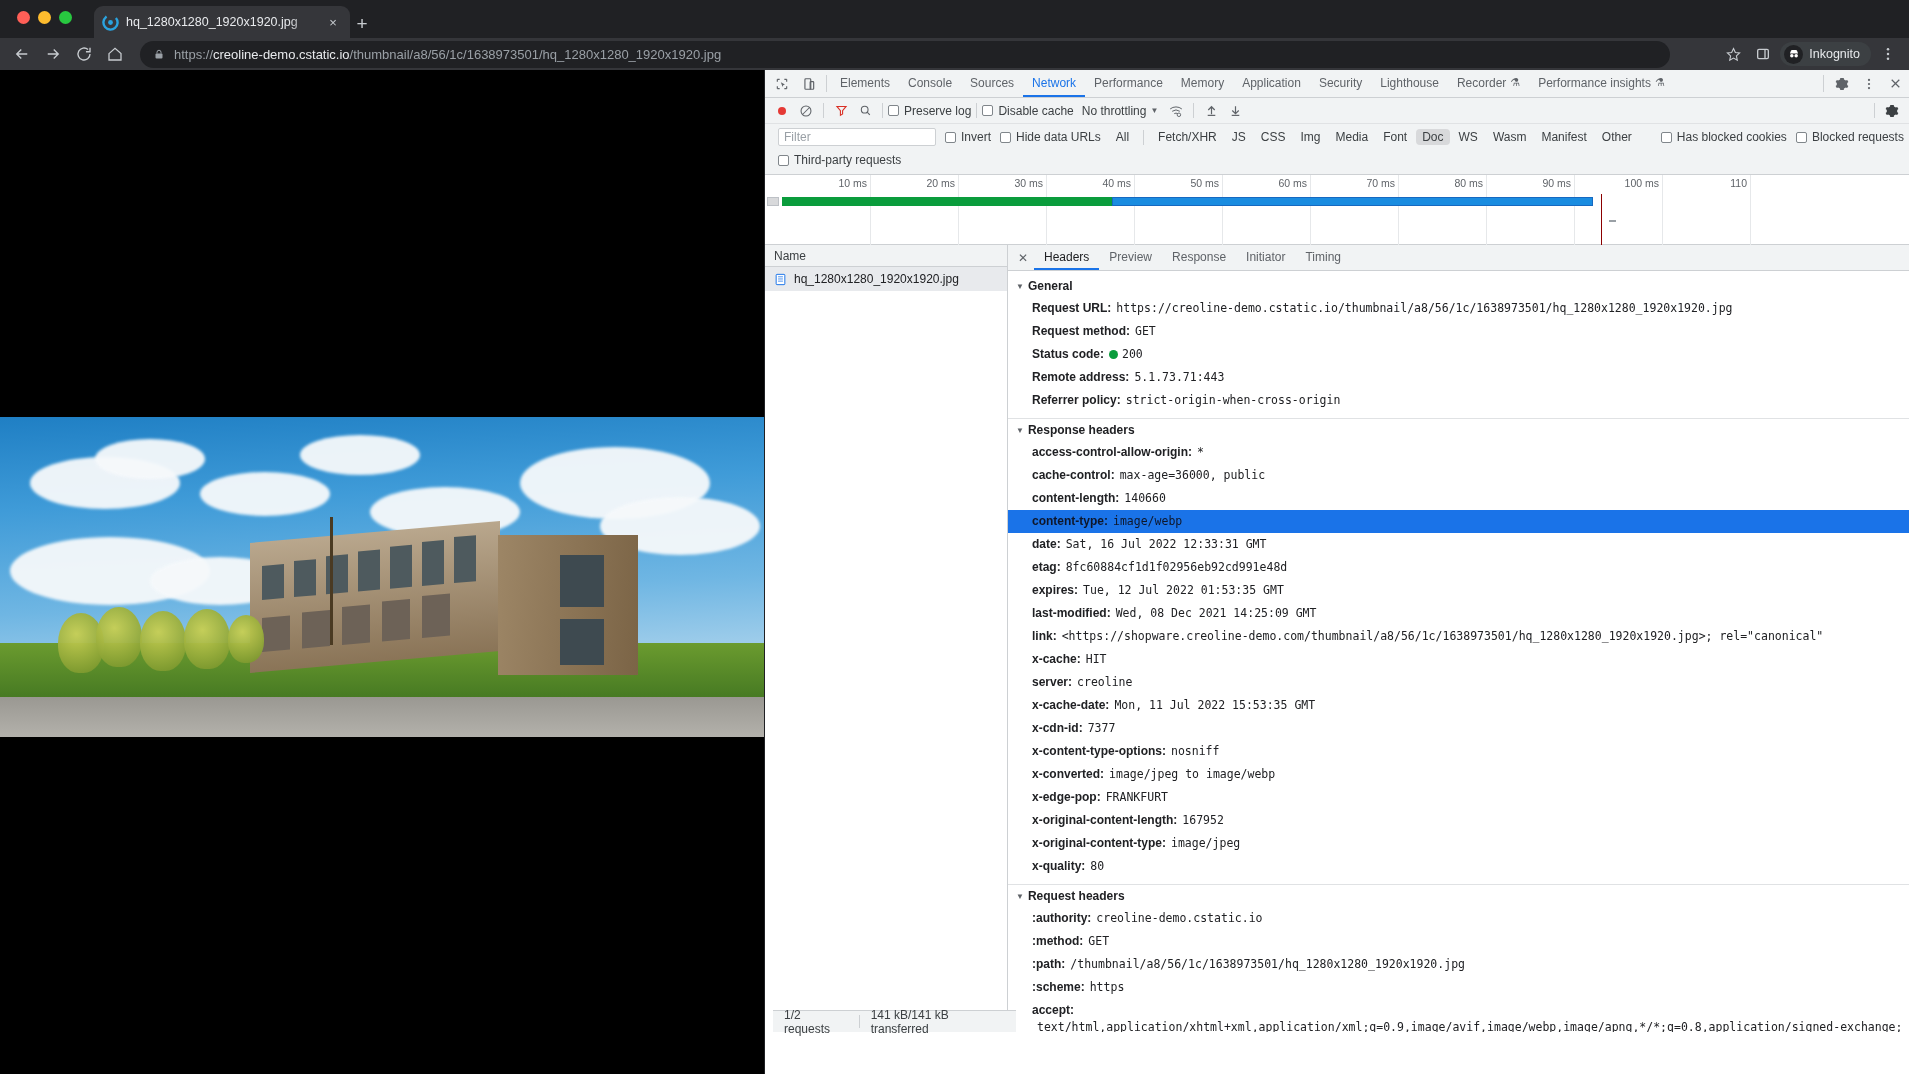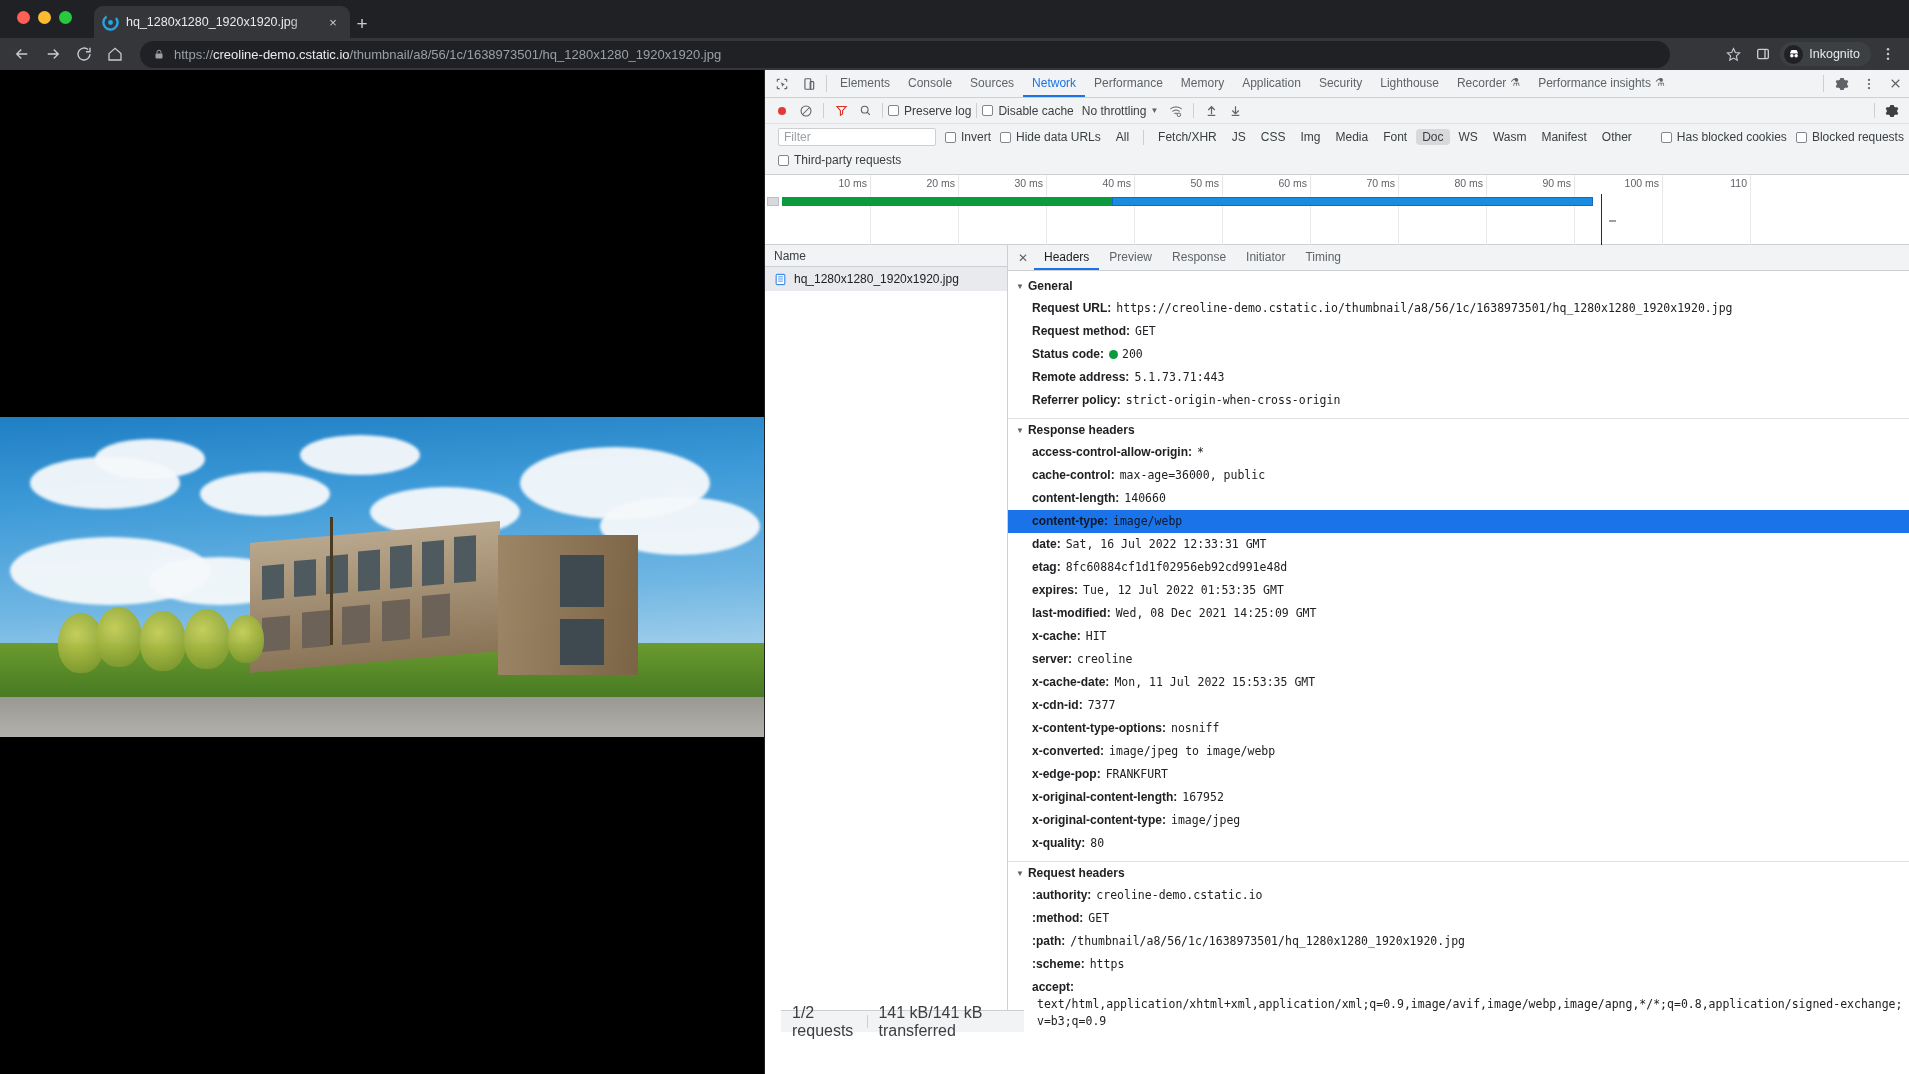"link:" div.hline { html: none -> <div> <span>link:</span> <span>&lt;https://shopware.creoline-demo.com/thumbnail/a8/56/1c/1638973501/hq_1280x1280_1920x1920.jpg&gt;; rel="canonical"</span> </div> }
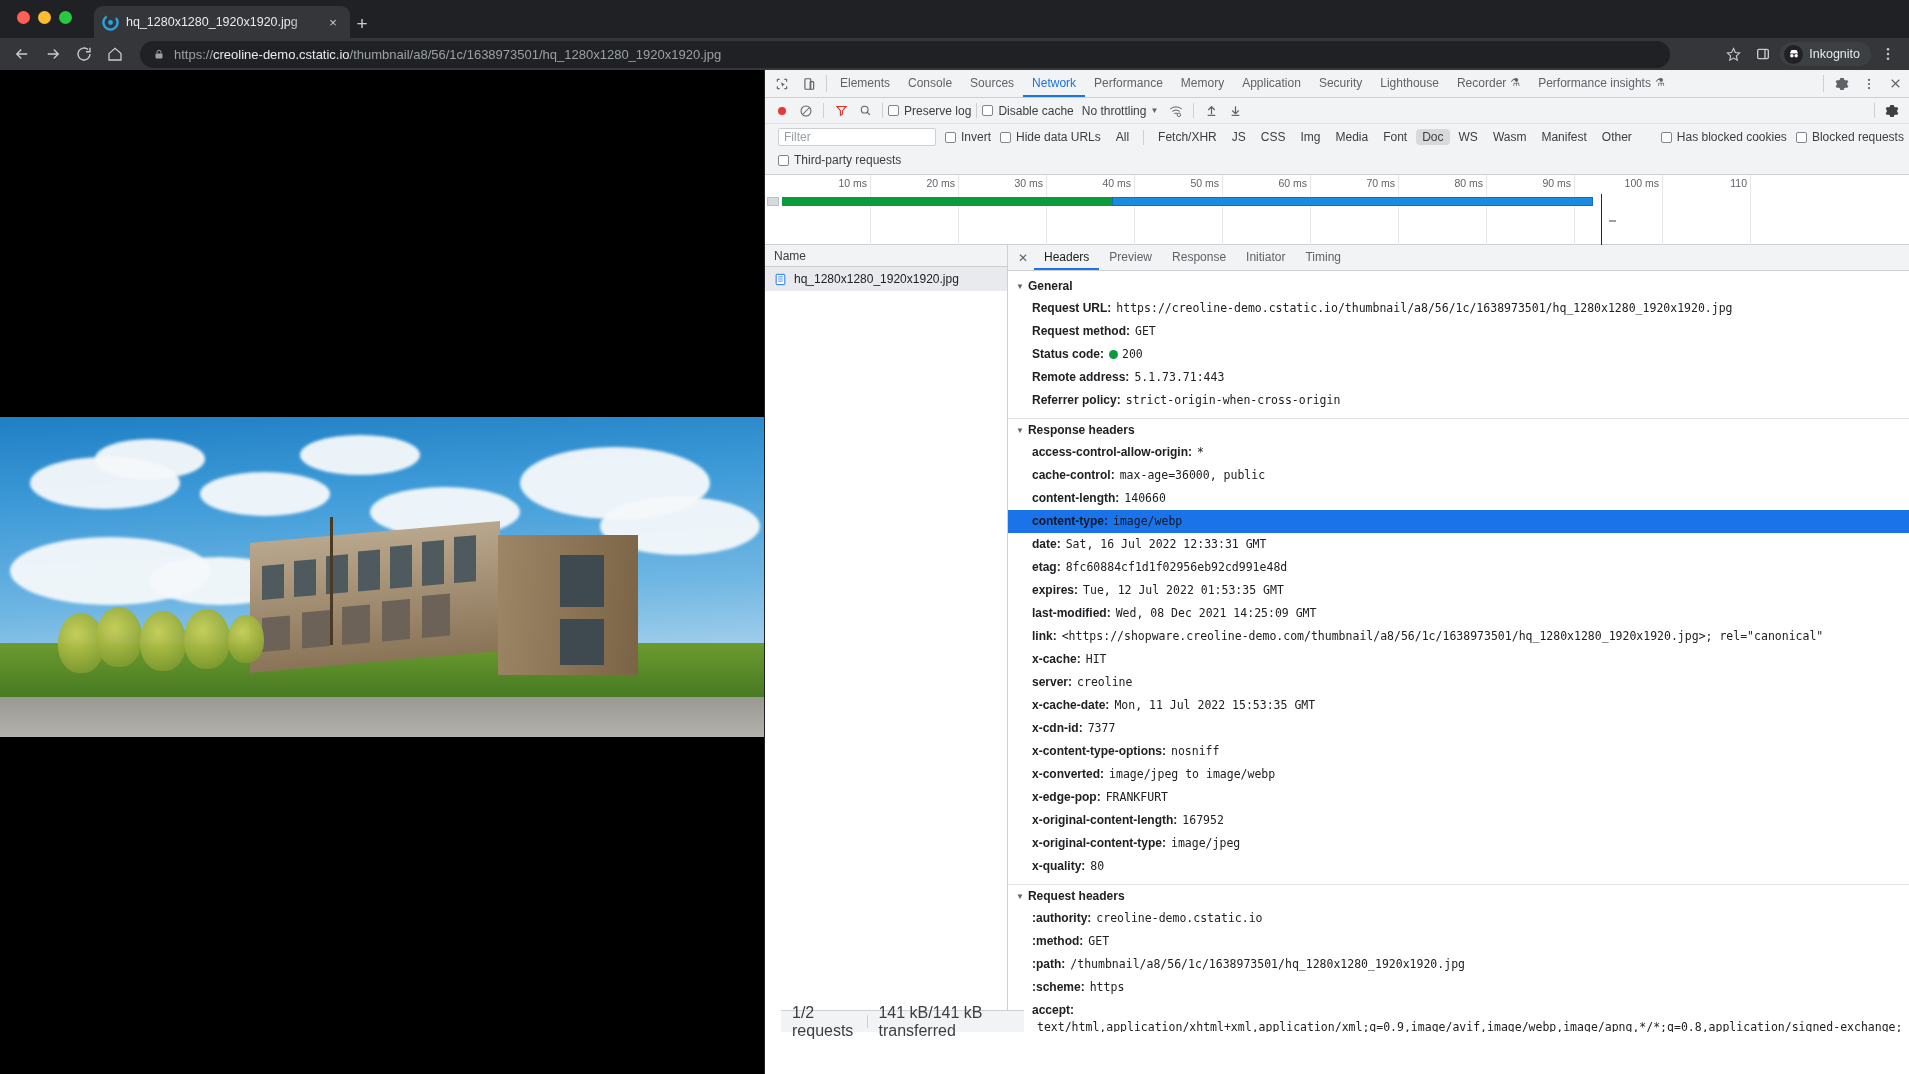"1/2 requests" .dt-status { font-size: 16px -> 12px; left: 16px -> 8px }
